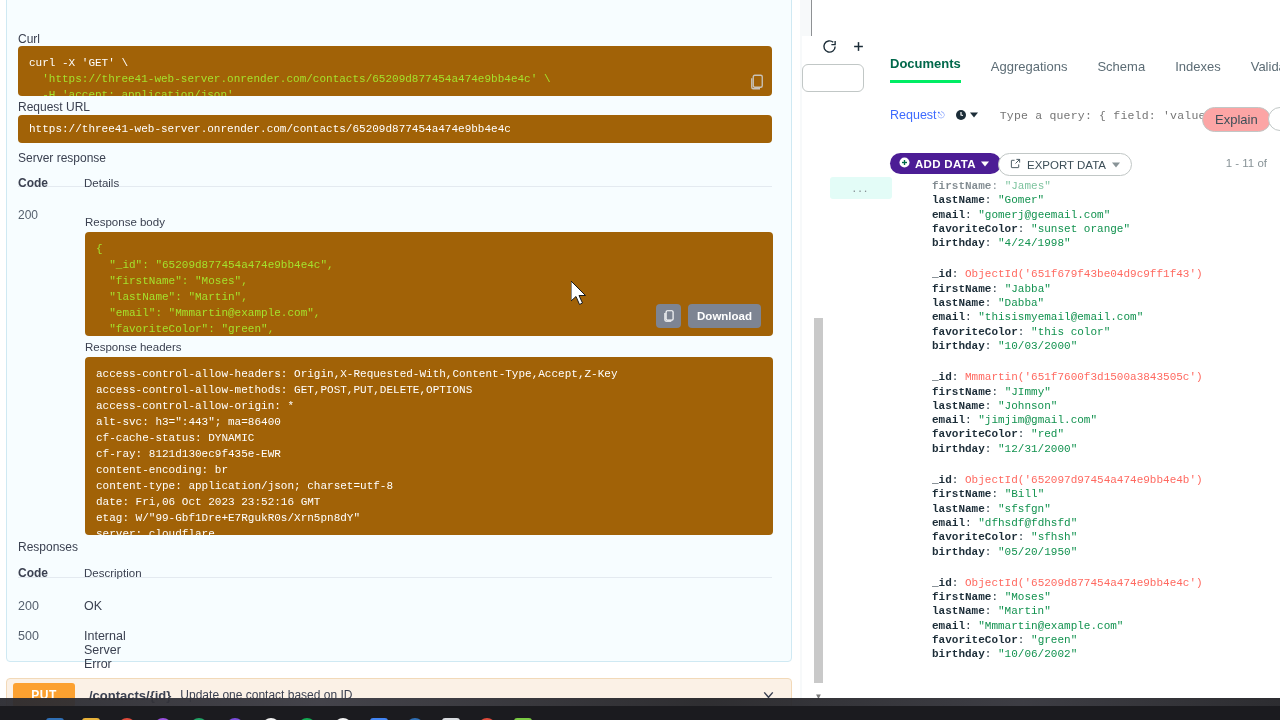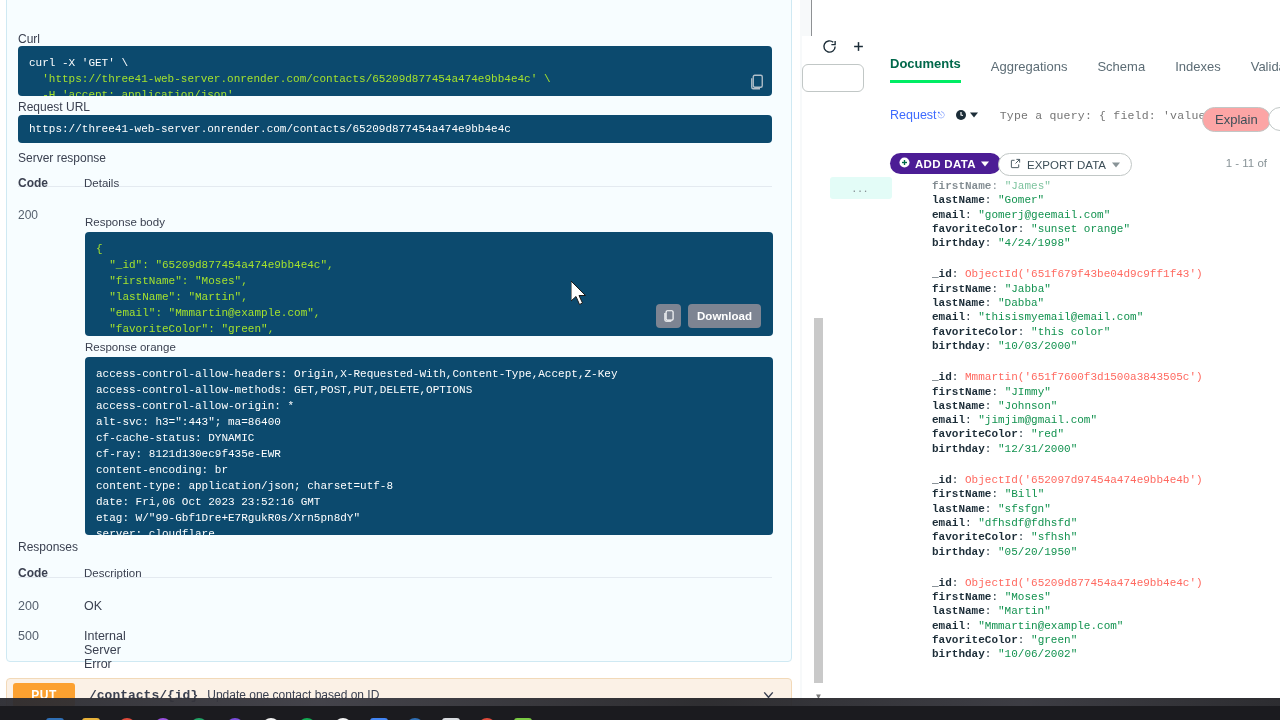"curl -X 'GET' \" .codeblock { background: #0c4a6e -> #a16207 }
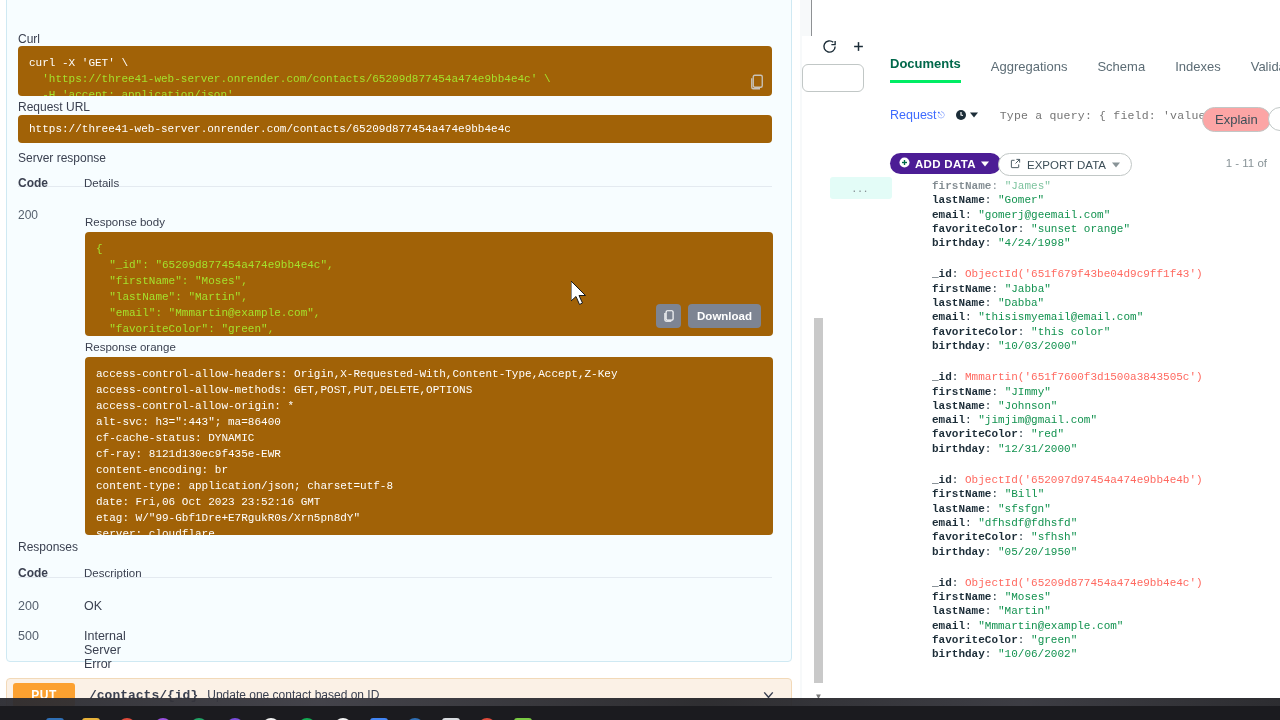"Response orange" div.sw-label { text: orange -> headers }
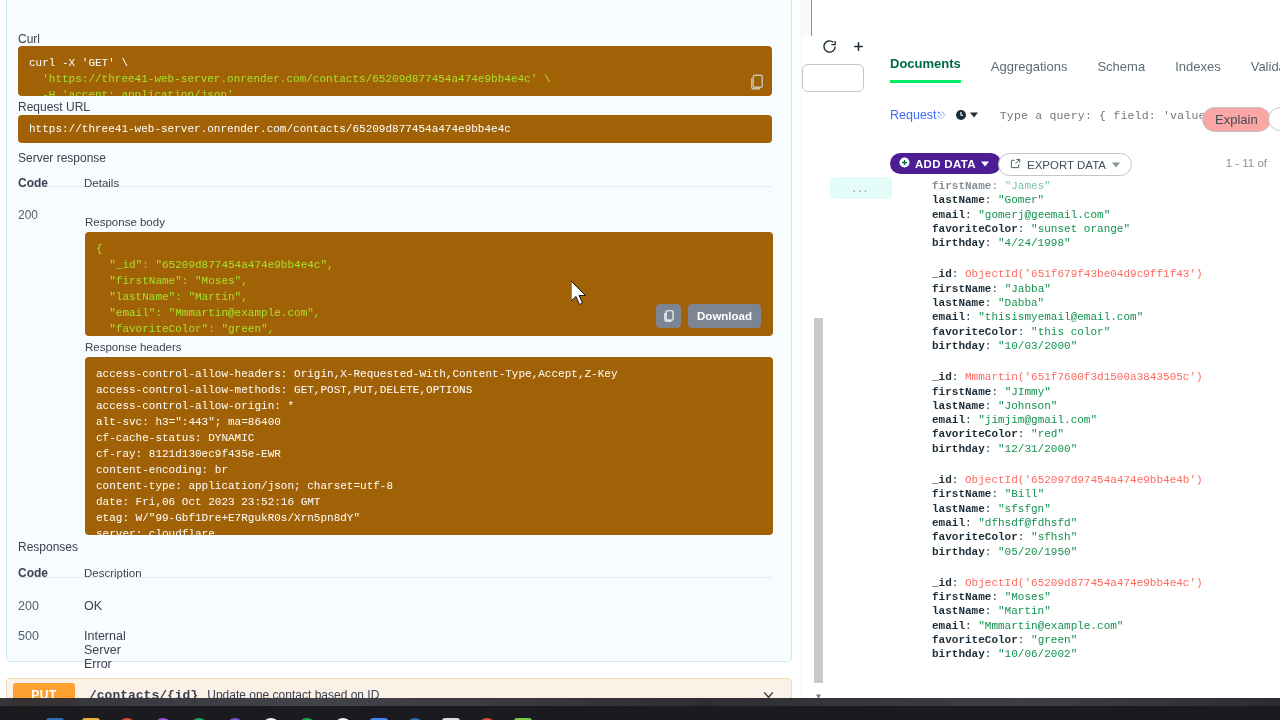"/contacts/{id}" #put-path { font-family: Liberation Mono, monospace -> Liberation Sans, sans-serif }
